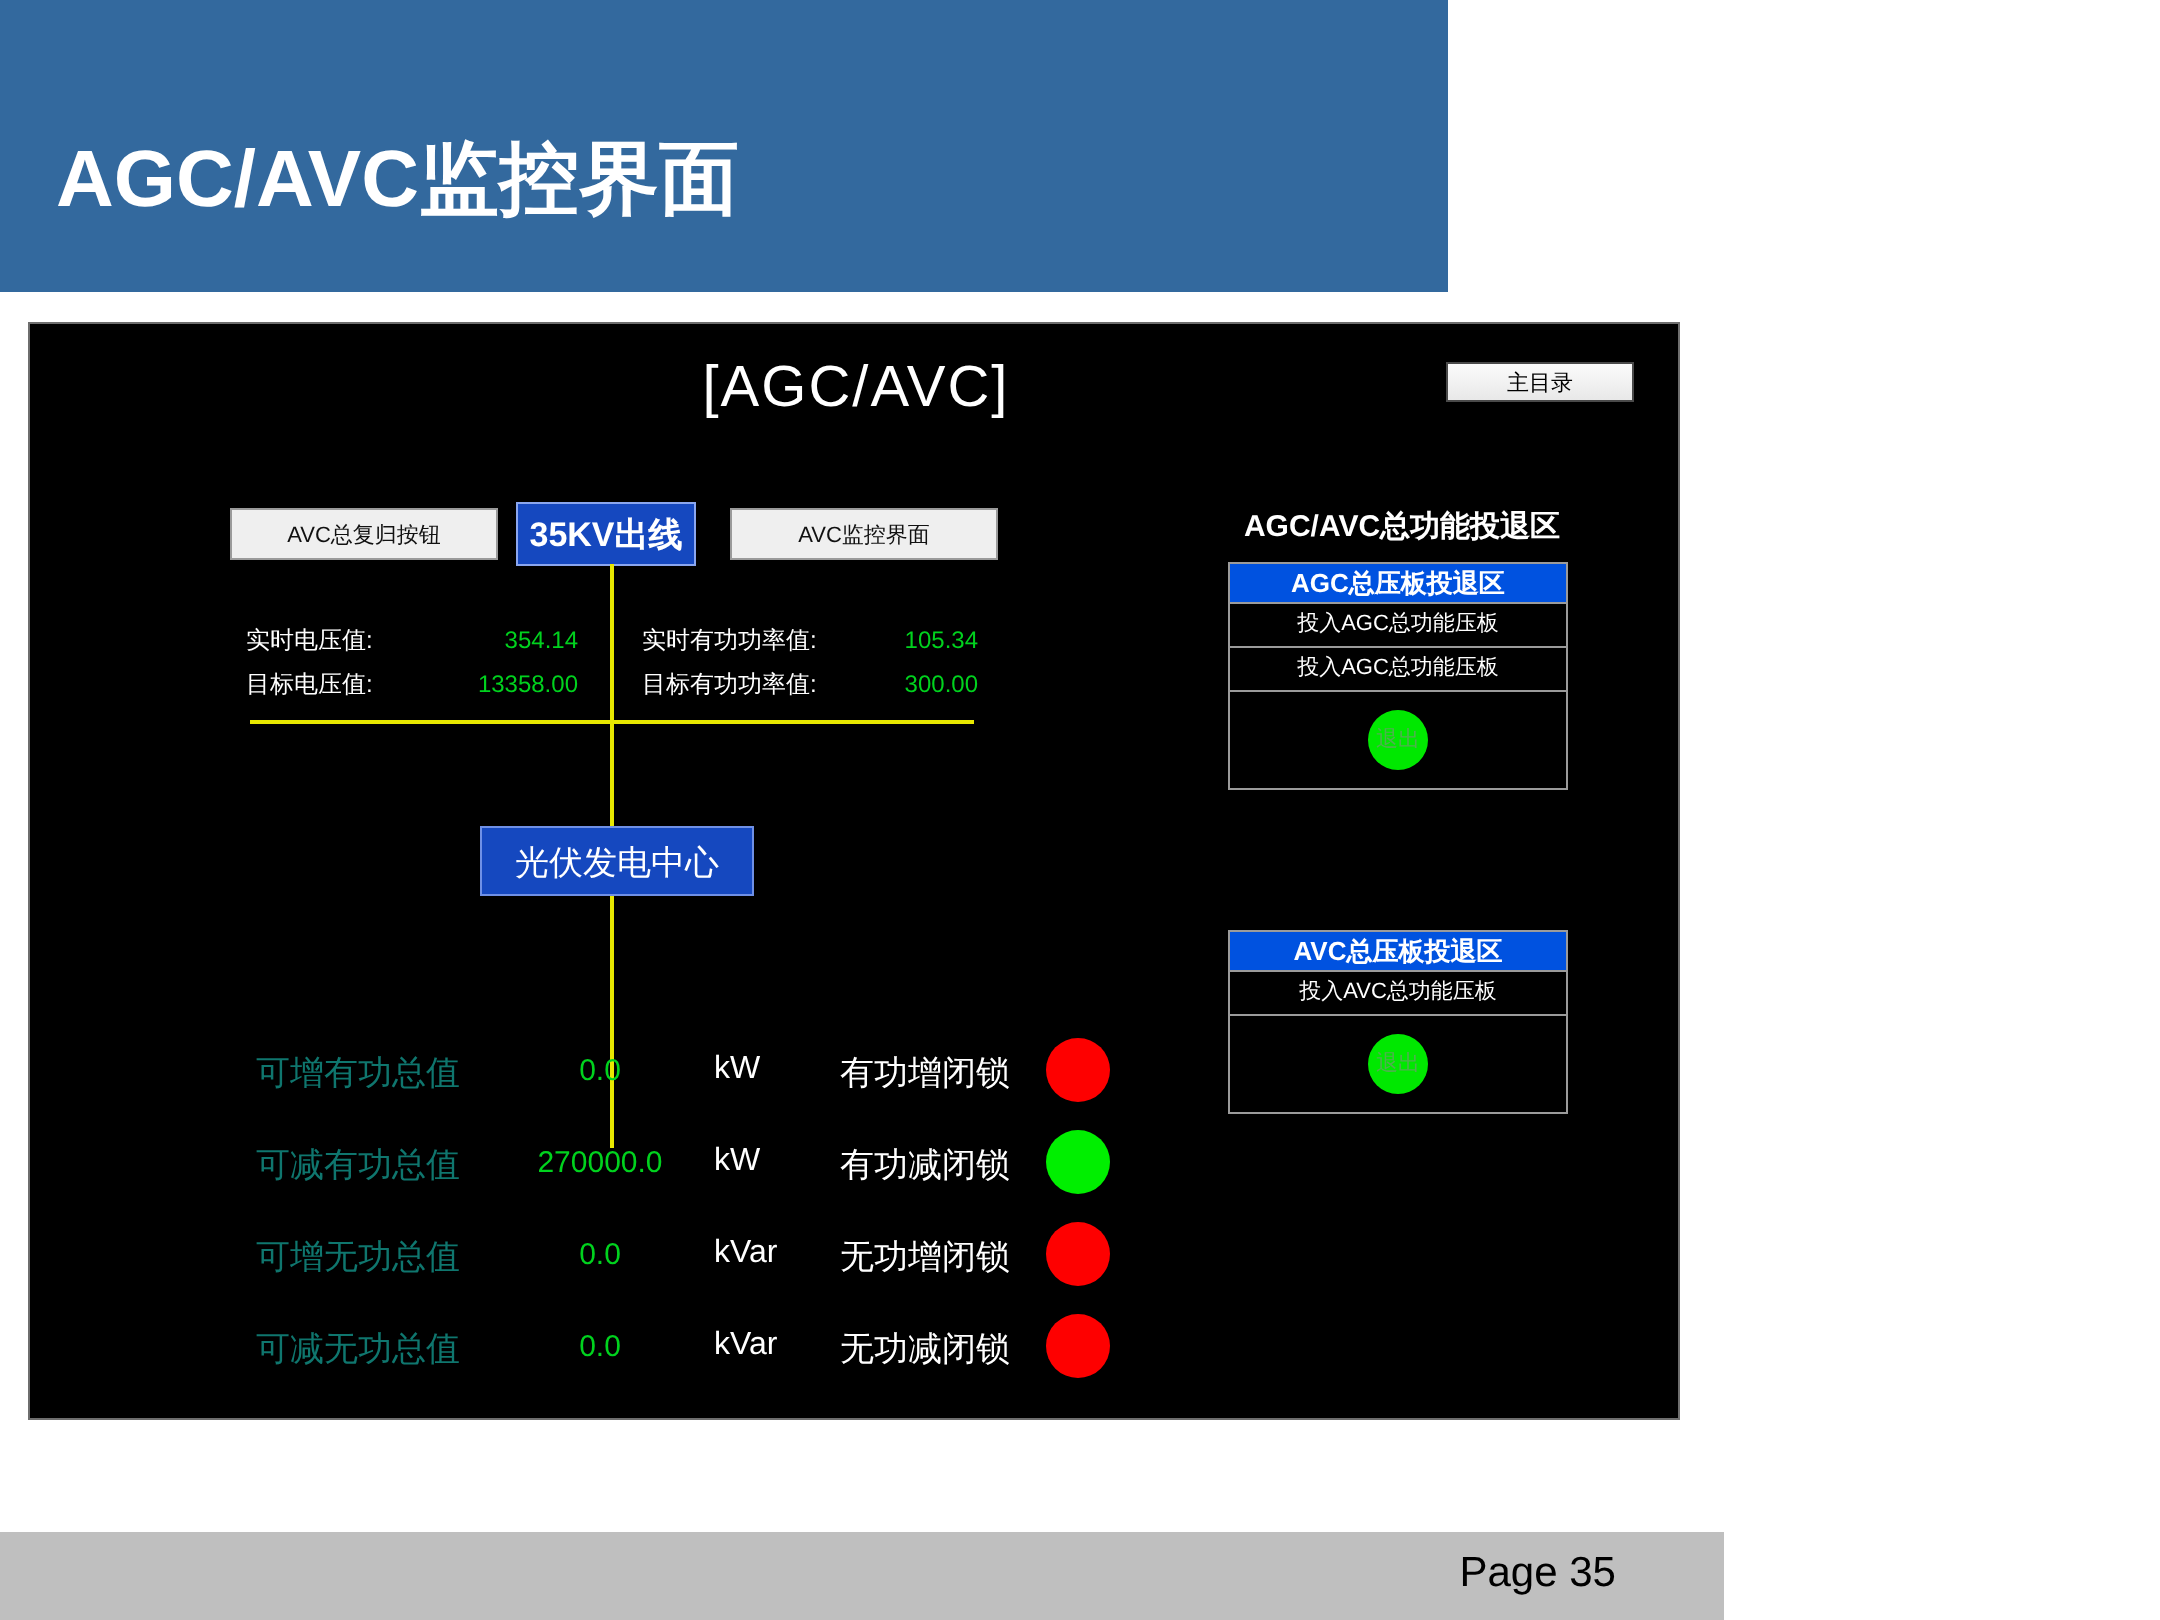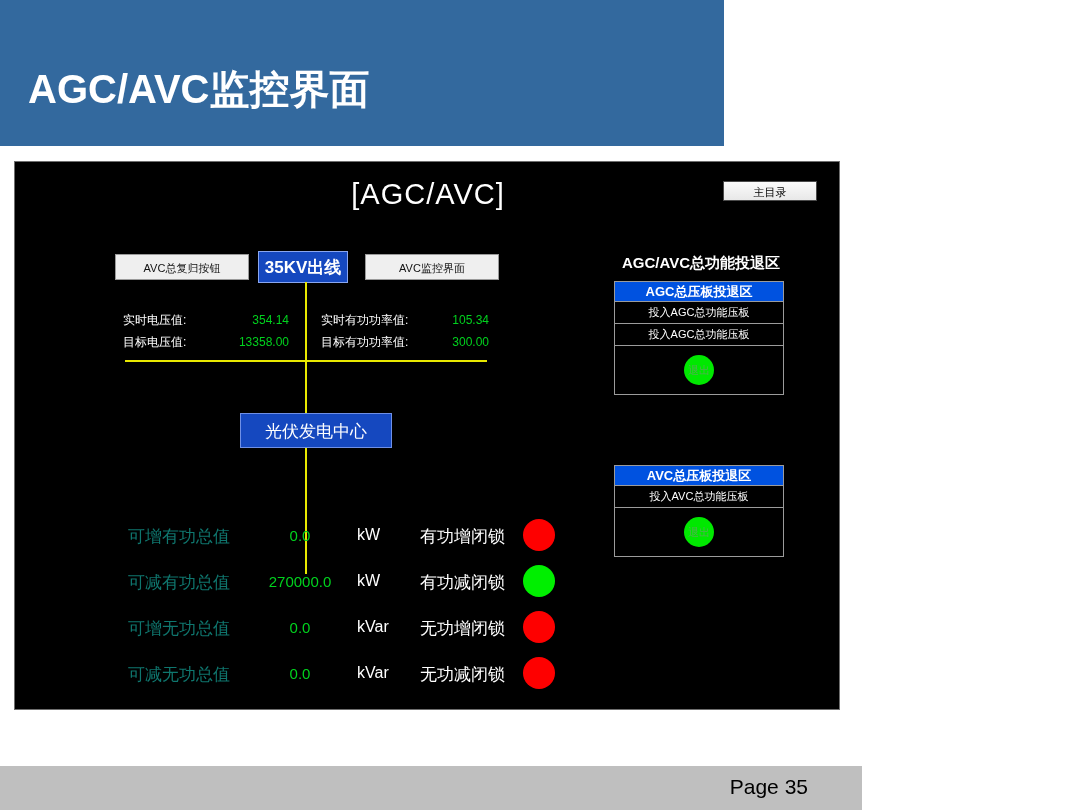"光伏发电中心" #btn-pv-center { width: 152px -> 137px }
